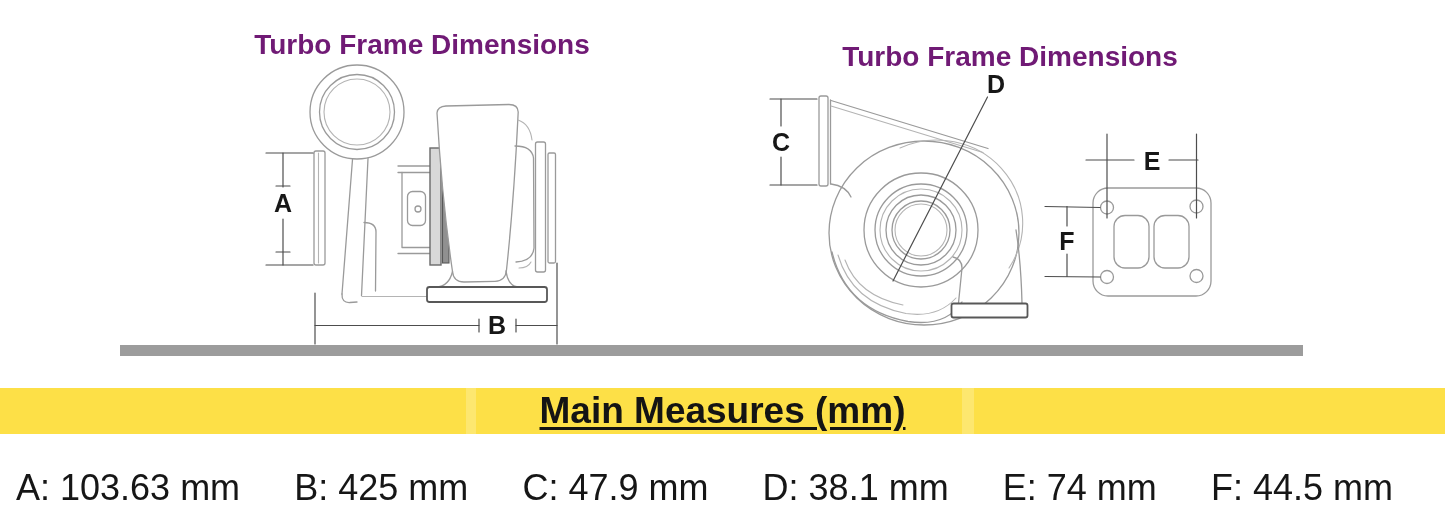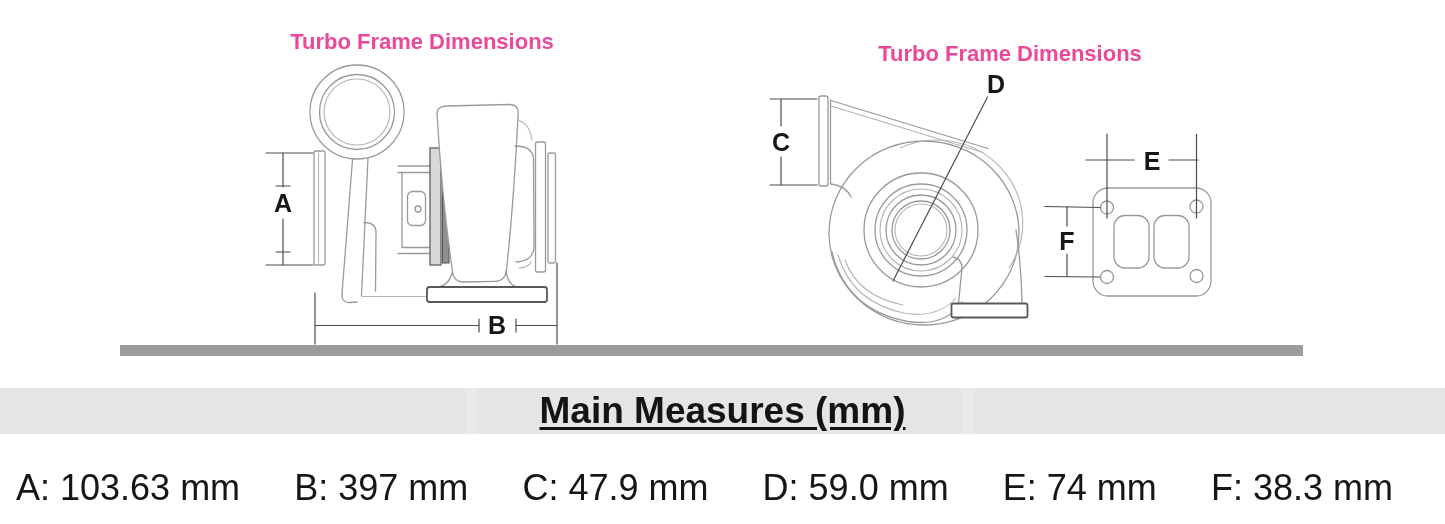"Turbo Frame Dimensions" .diagram-title { color: #ec4899 -> #701a75; font-size: 22px -> 28px }
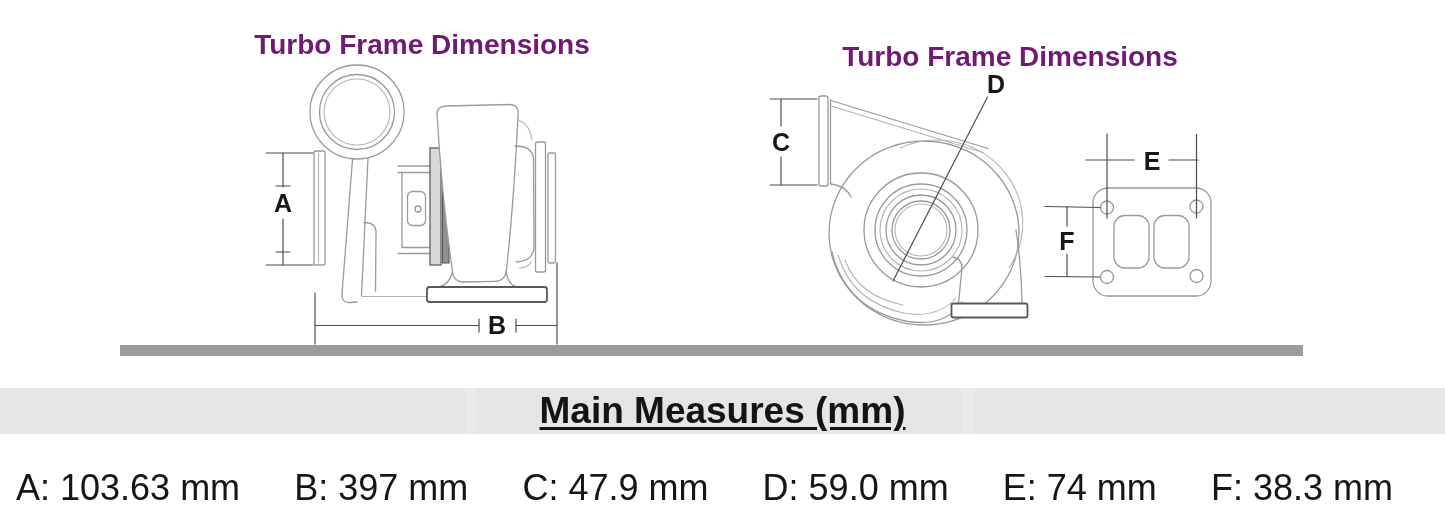"Main Measures (mm)" .banner { background: #e5e5e5 -> #fde047 }
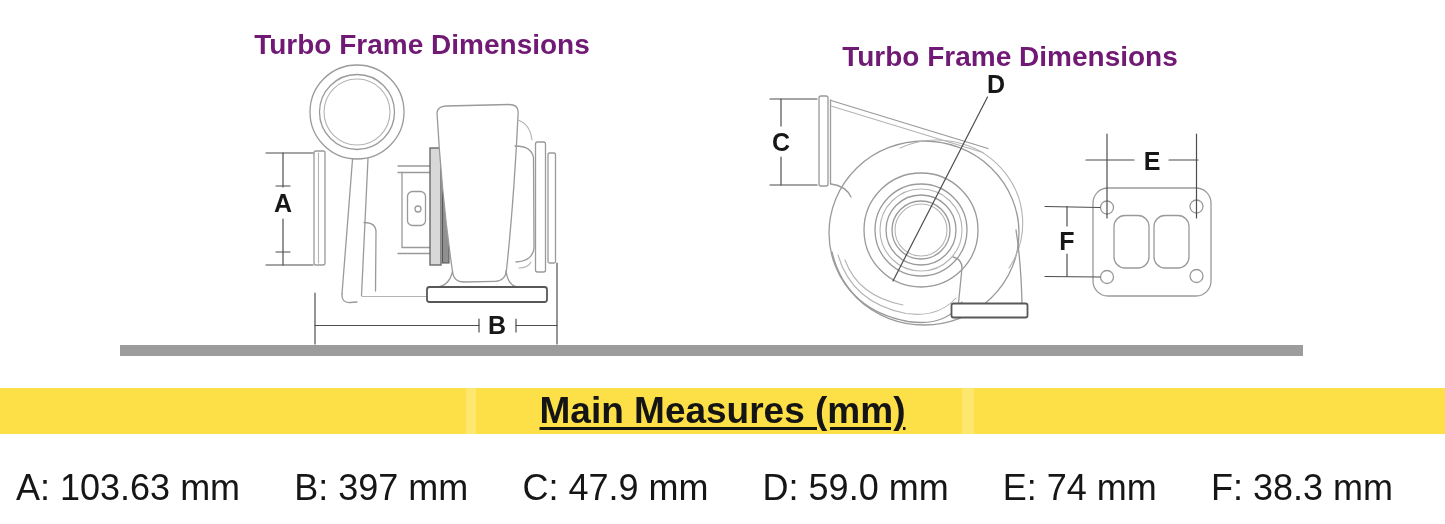"B: 397 mm" span { text: 397 -> 425 }
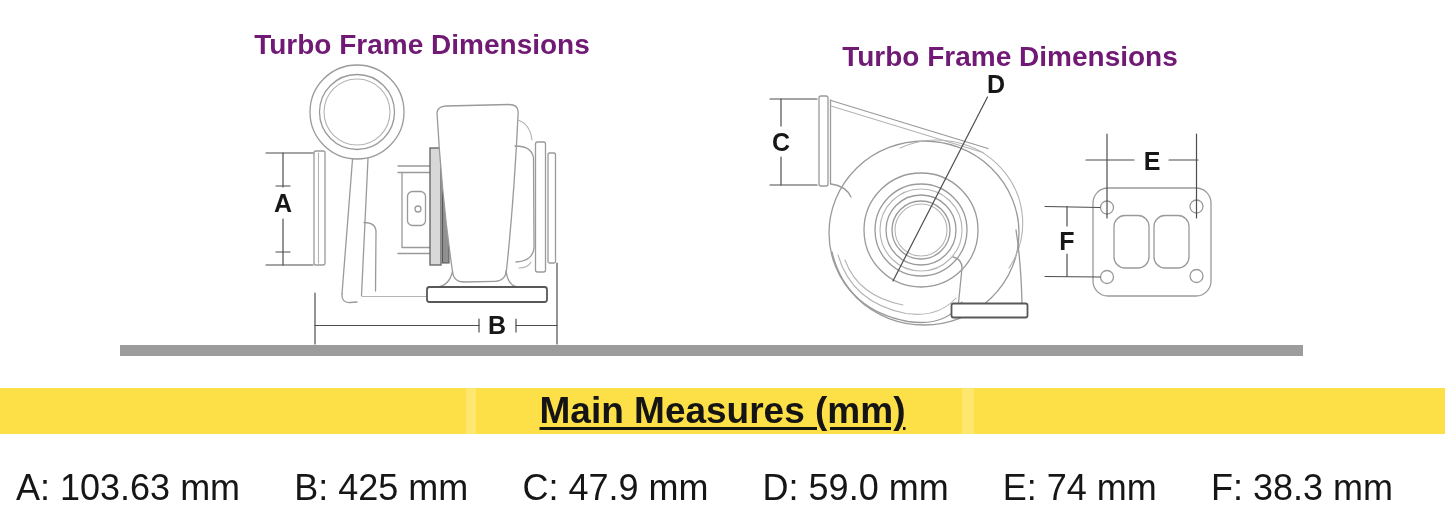"D: 59.0 mm" span { text: 59.0 -> 38.1 }
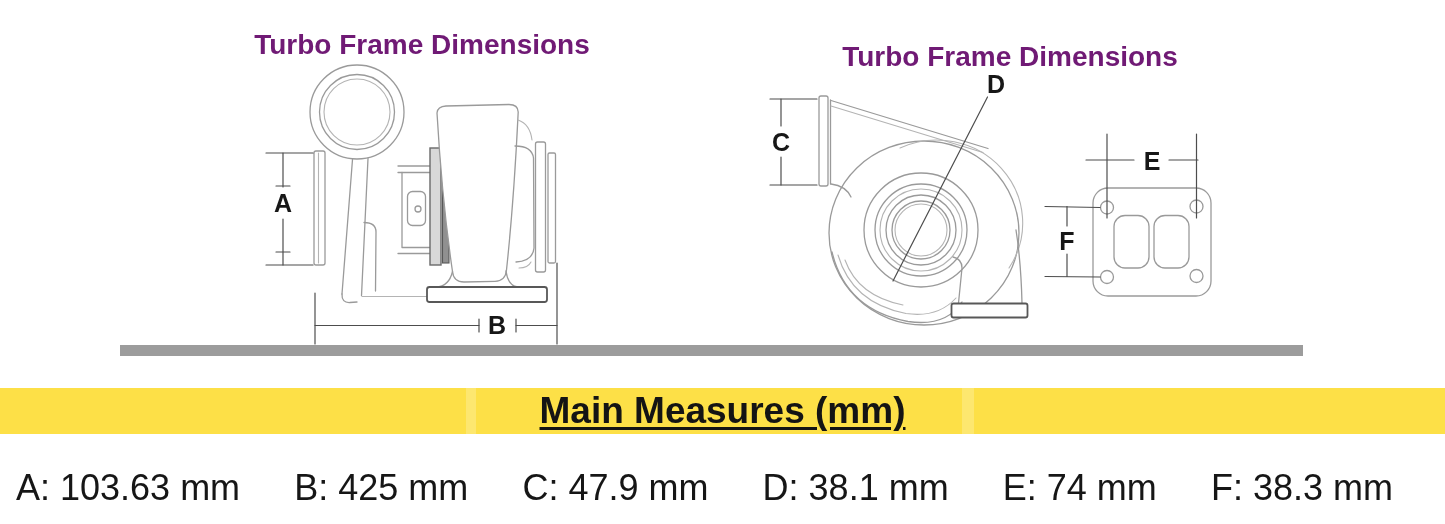"F: 38.3 mm" span { text: 38.3 -> 44.5 }
